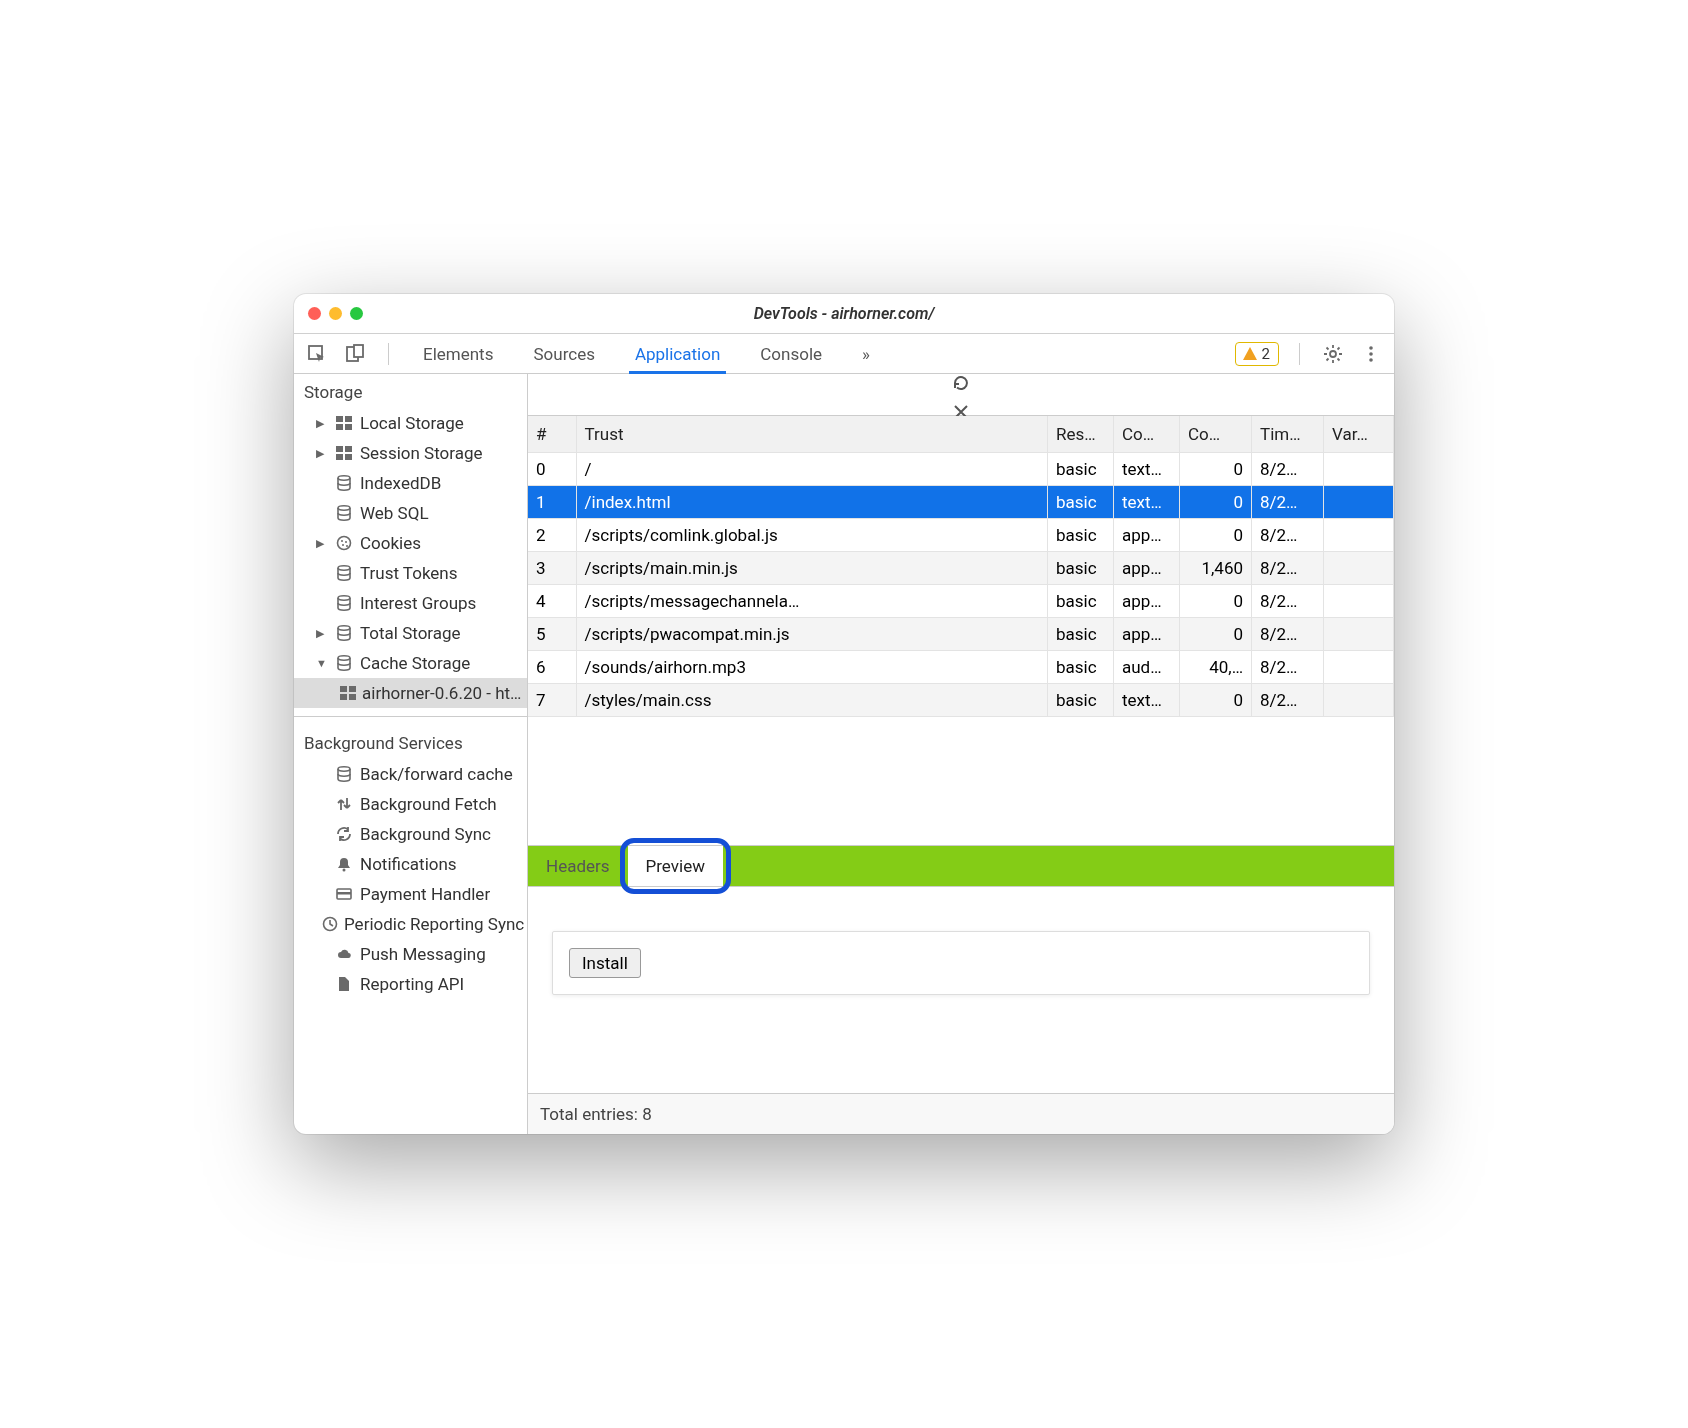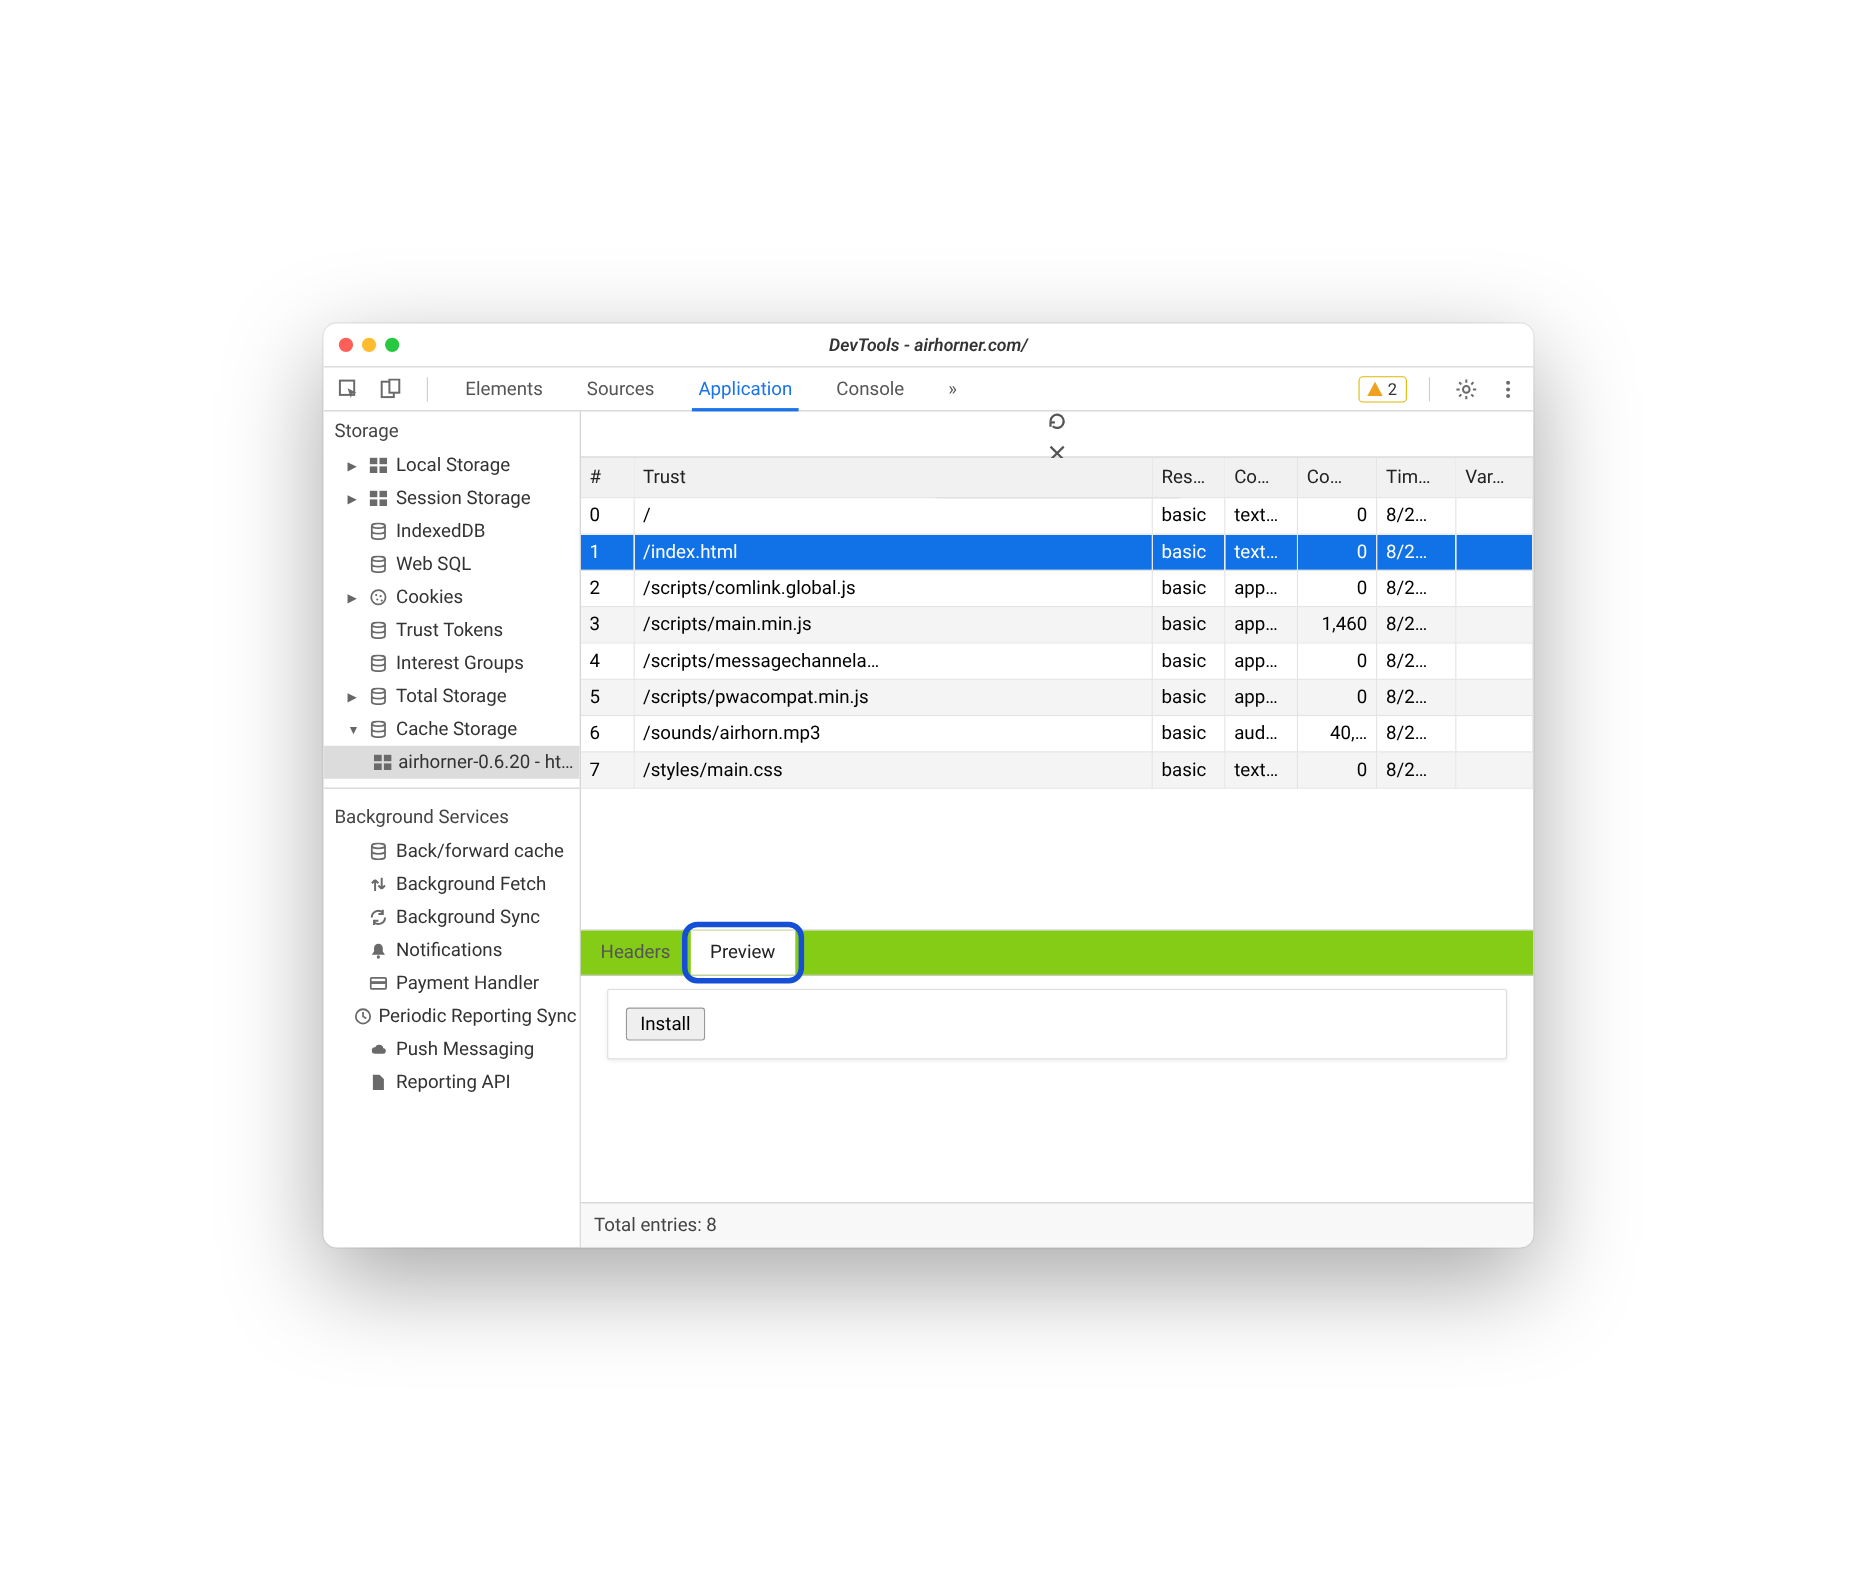"Install" .preview-area { padding: 12px 24px -> 44px 24px }
